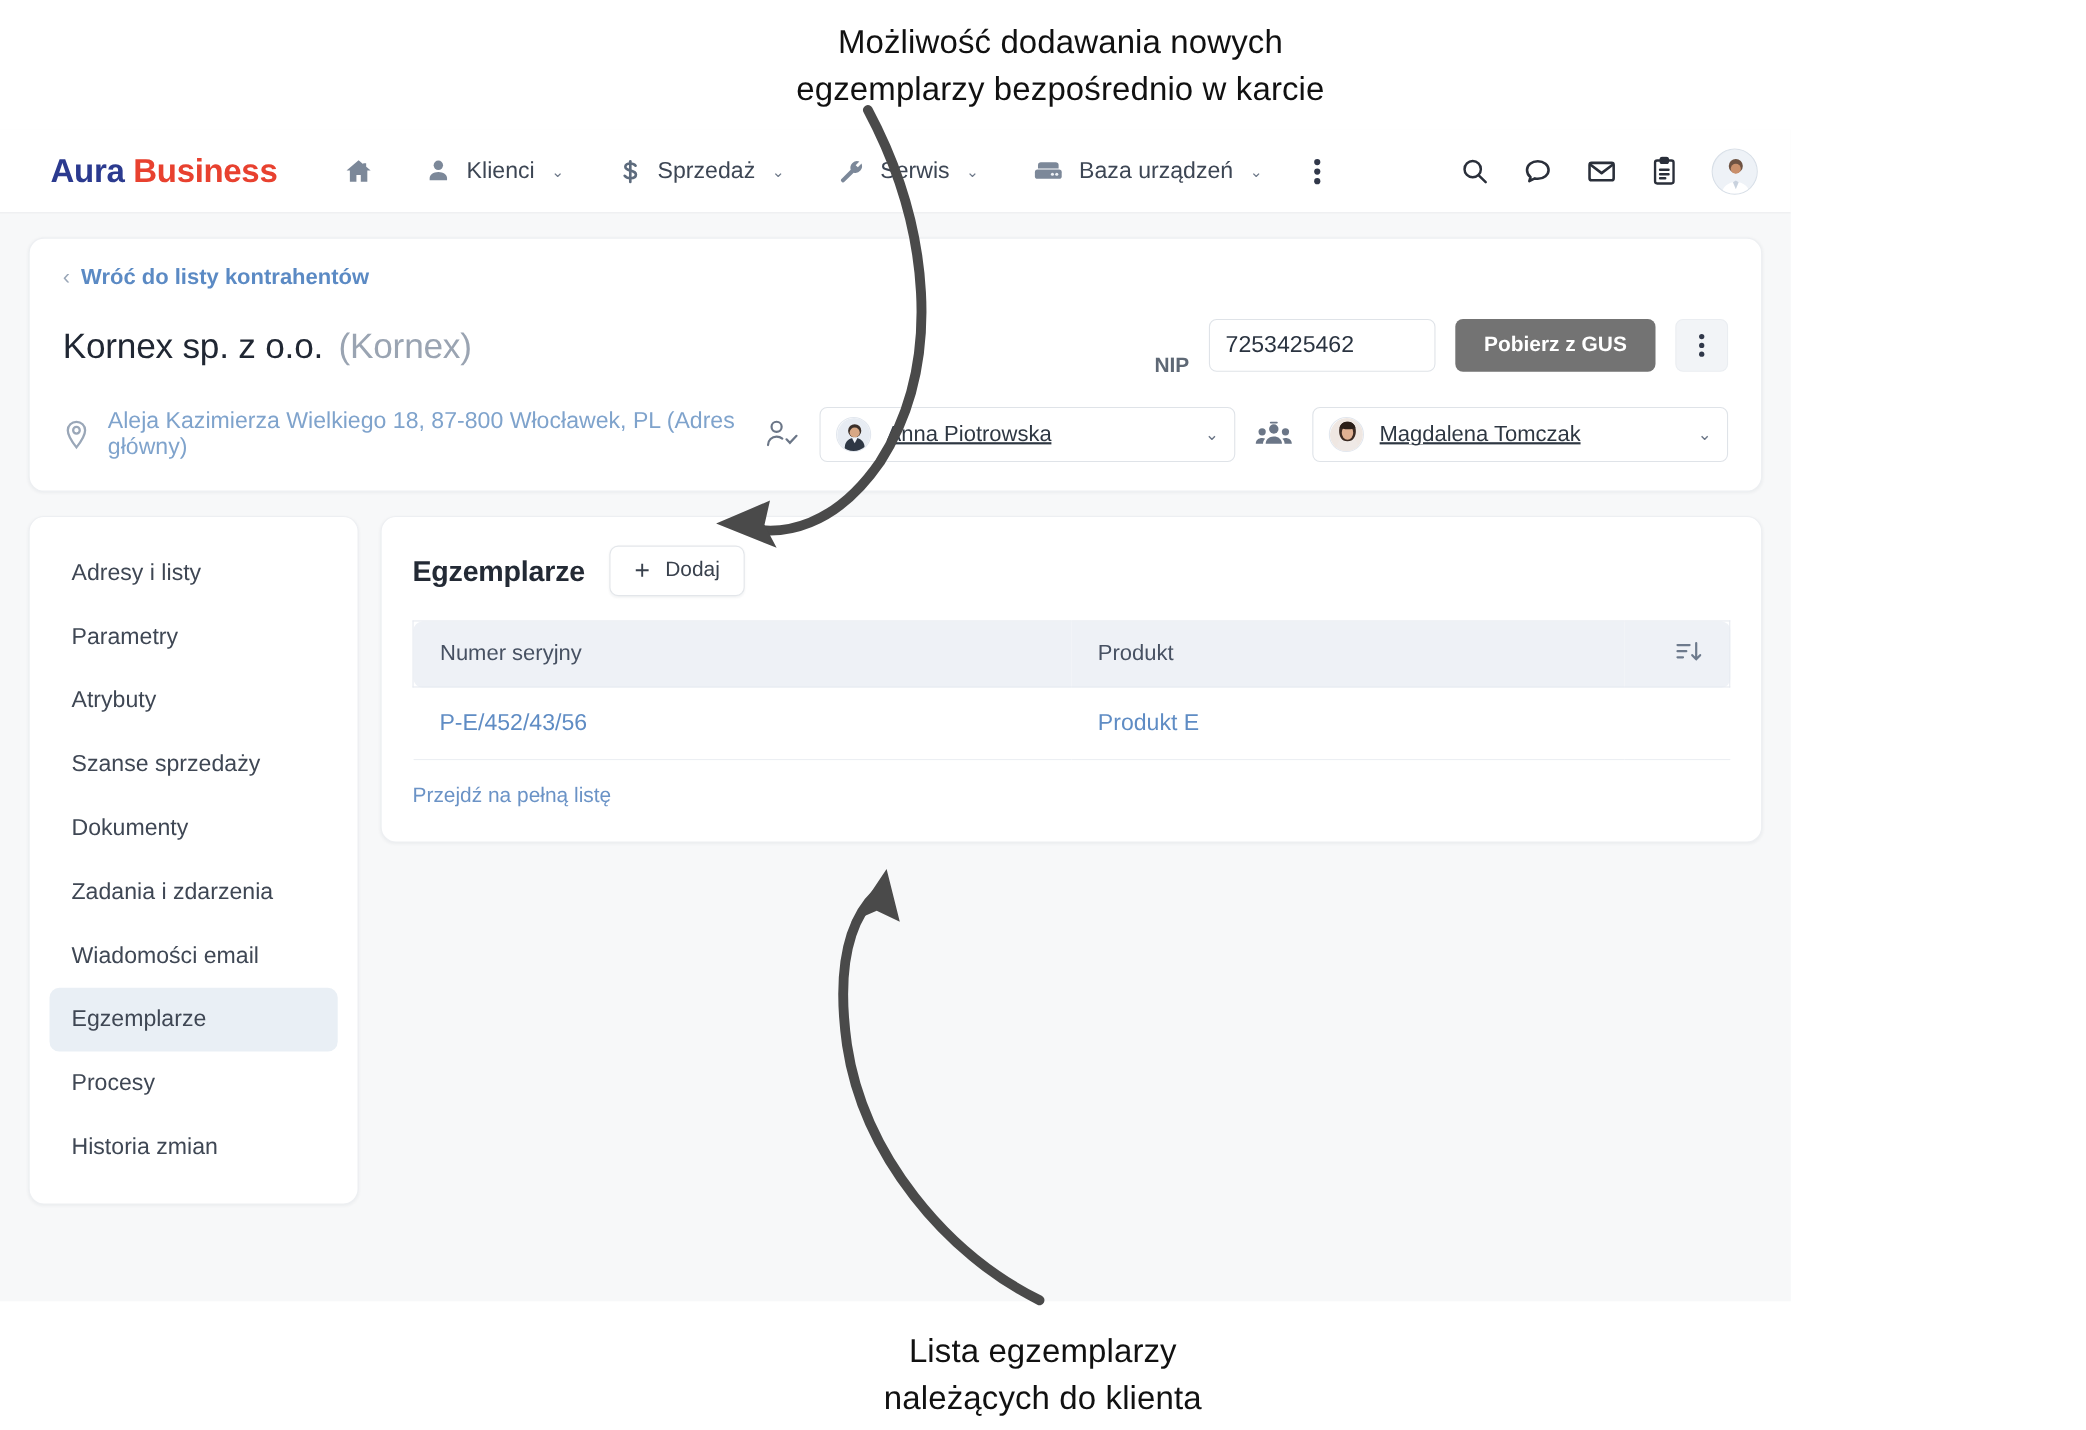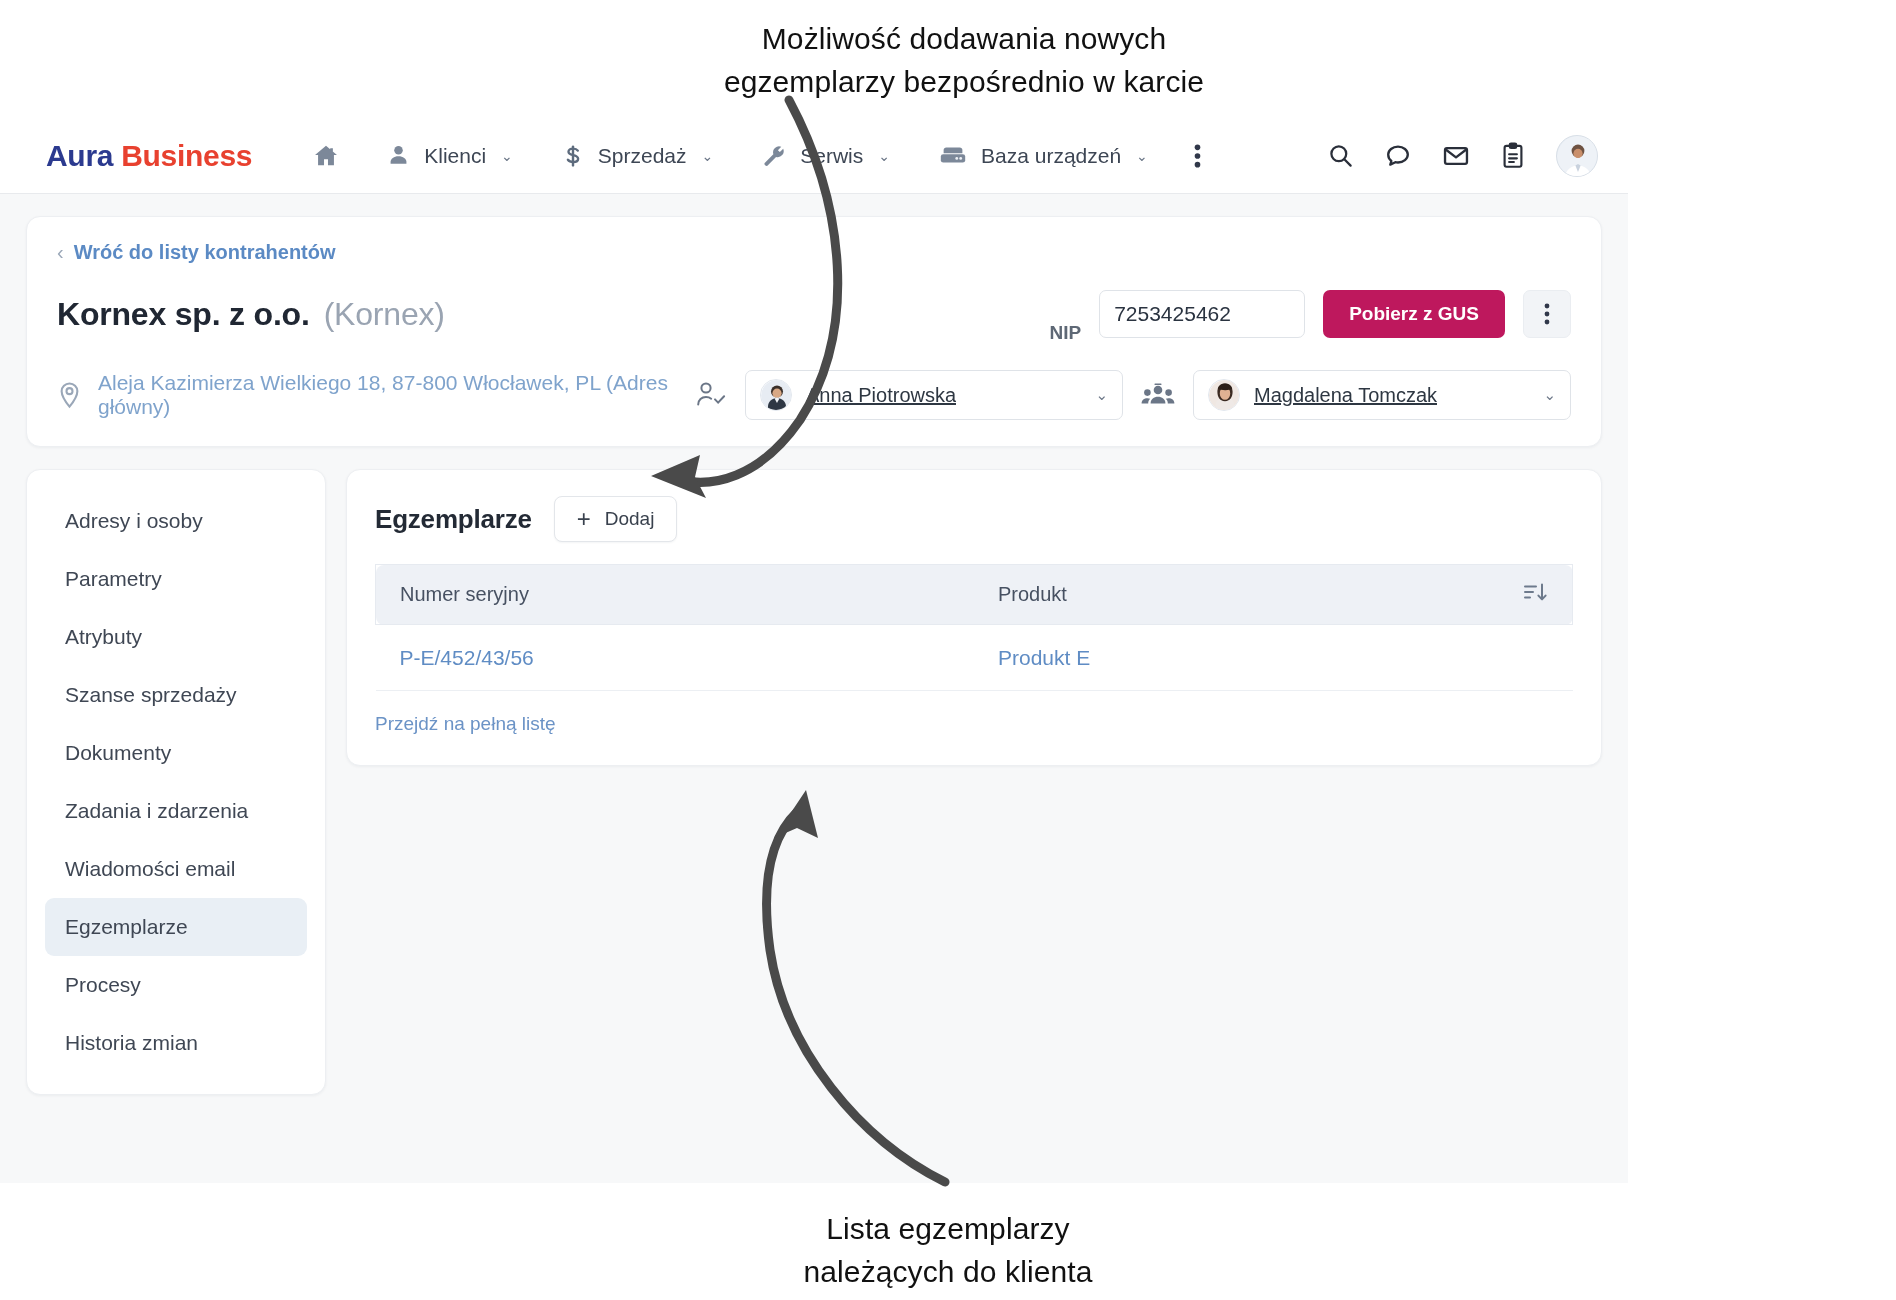"Kornex sp. z o.o." .title-main { font-weight: bold -> normal }
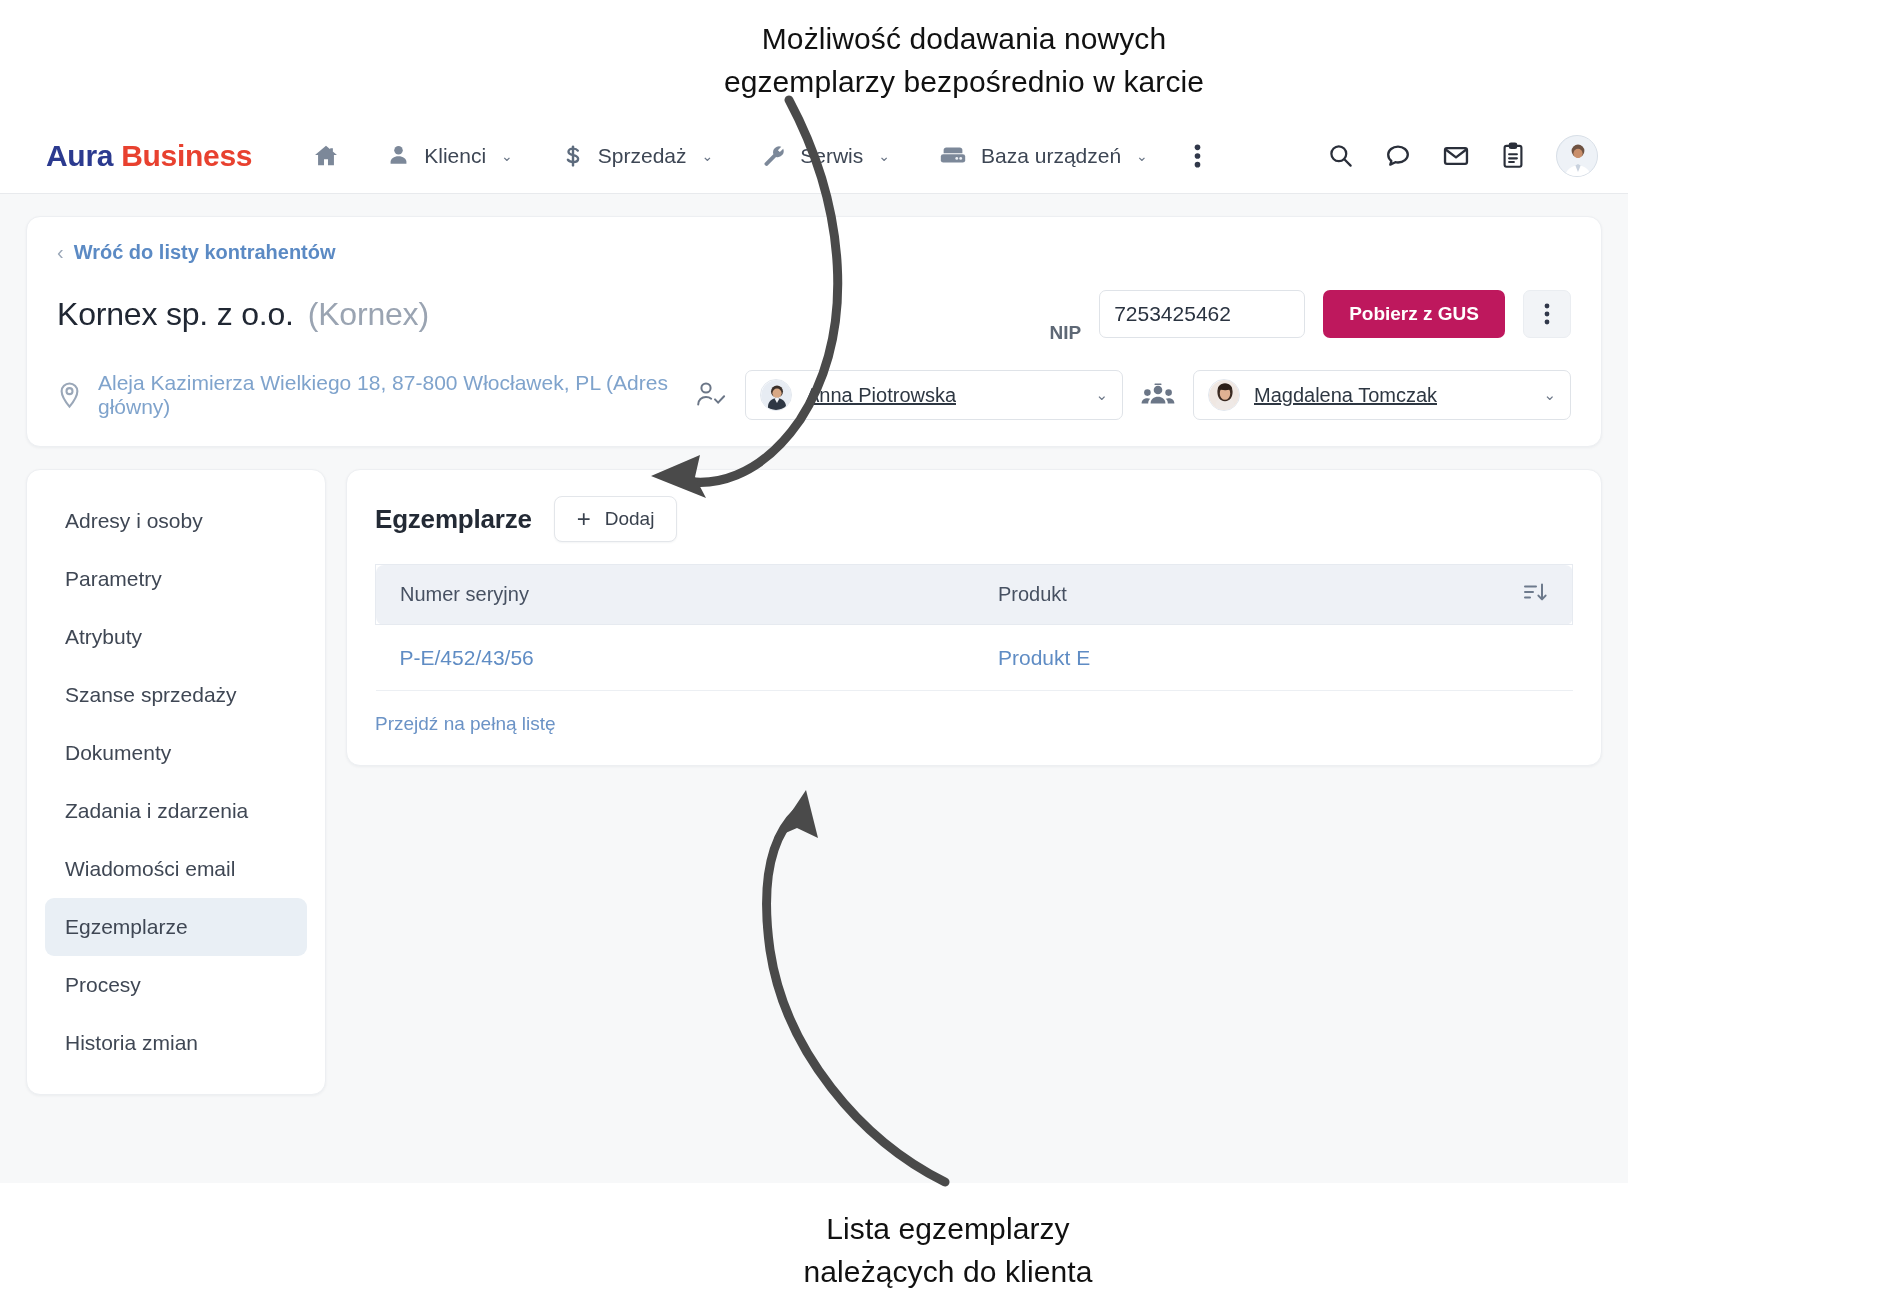"Pobierz z GUS" .btn-primary { background: #be185d -> #737373 }
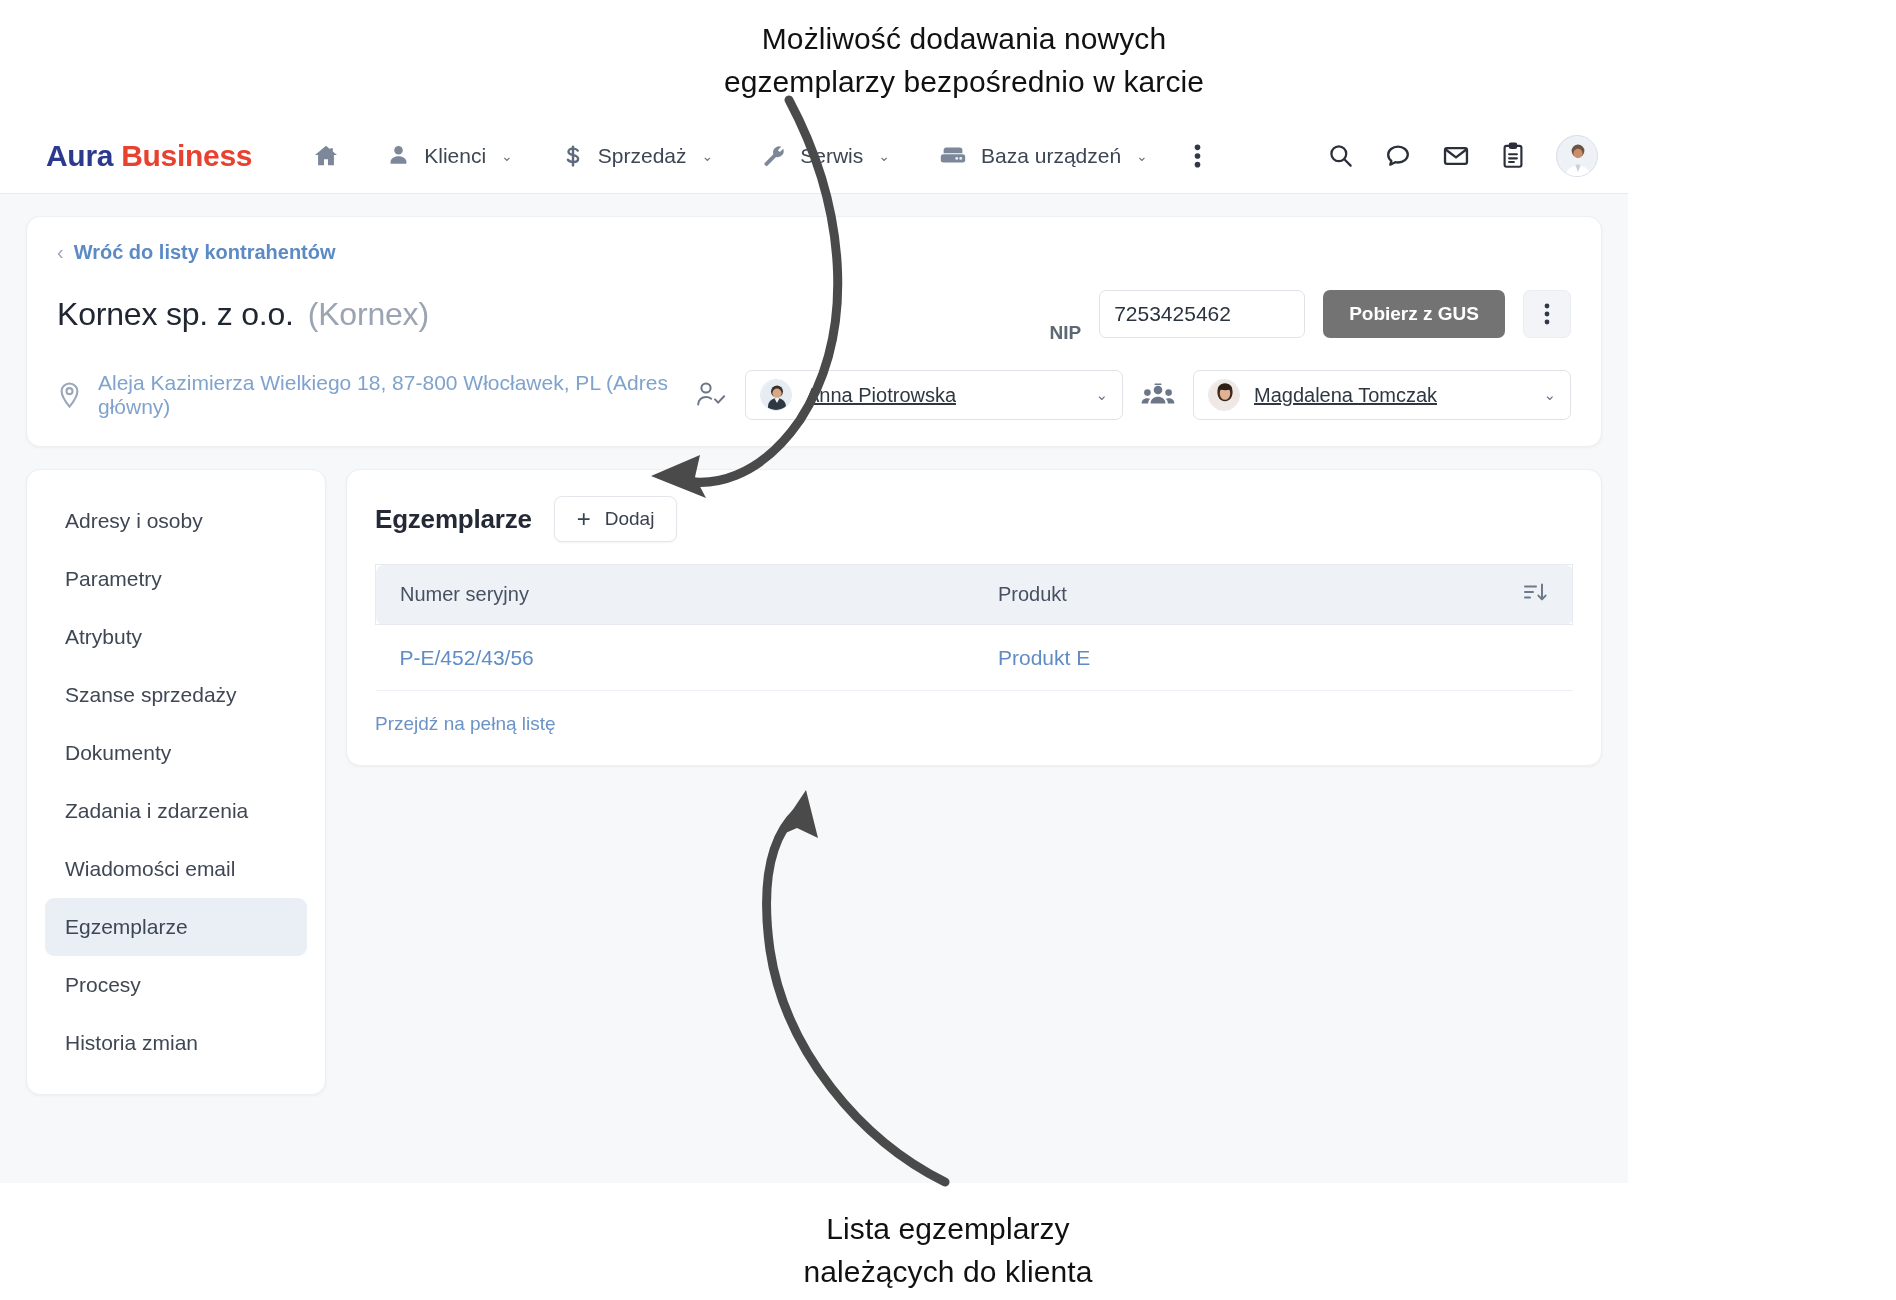"Adresy i osoby" div.side-item { text: osoby -> listy }
